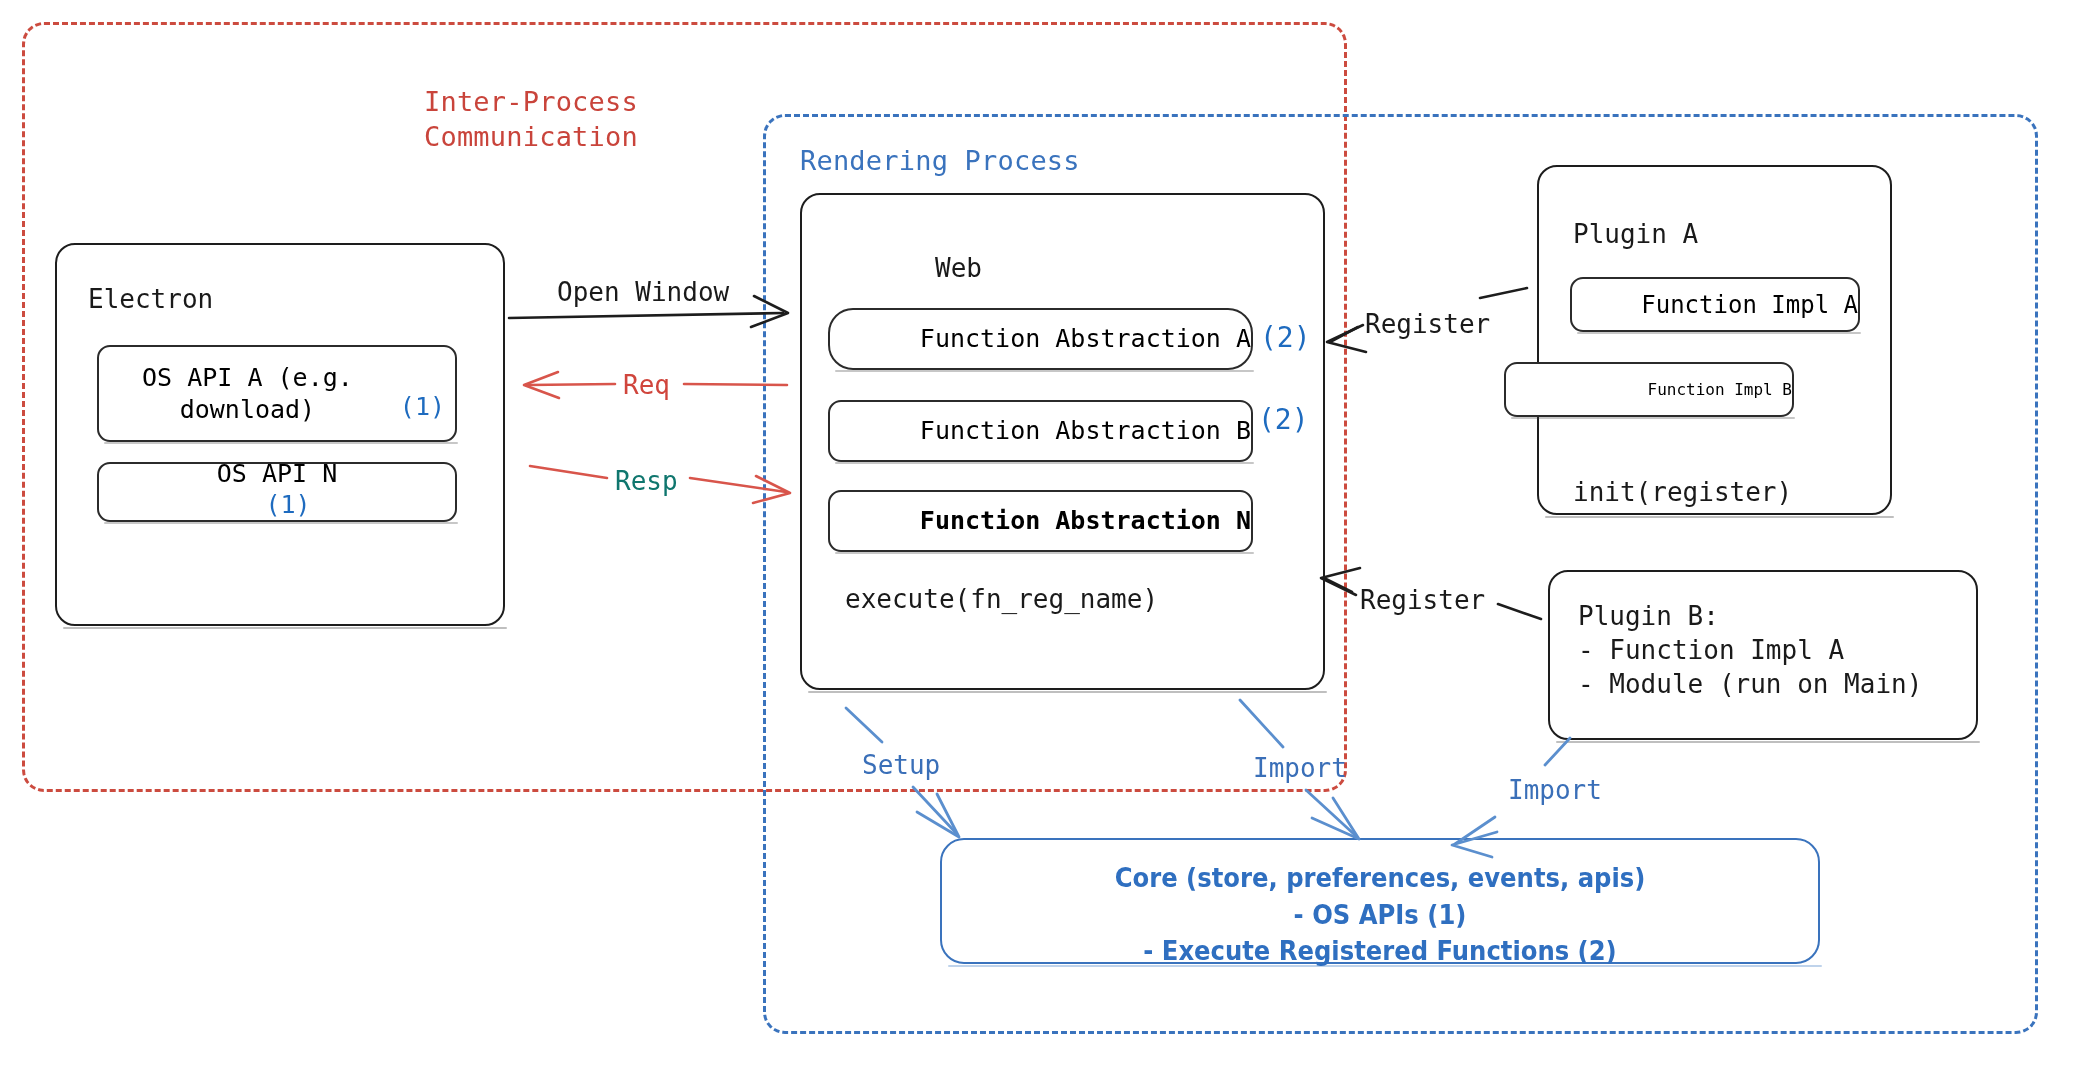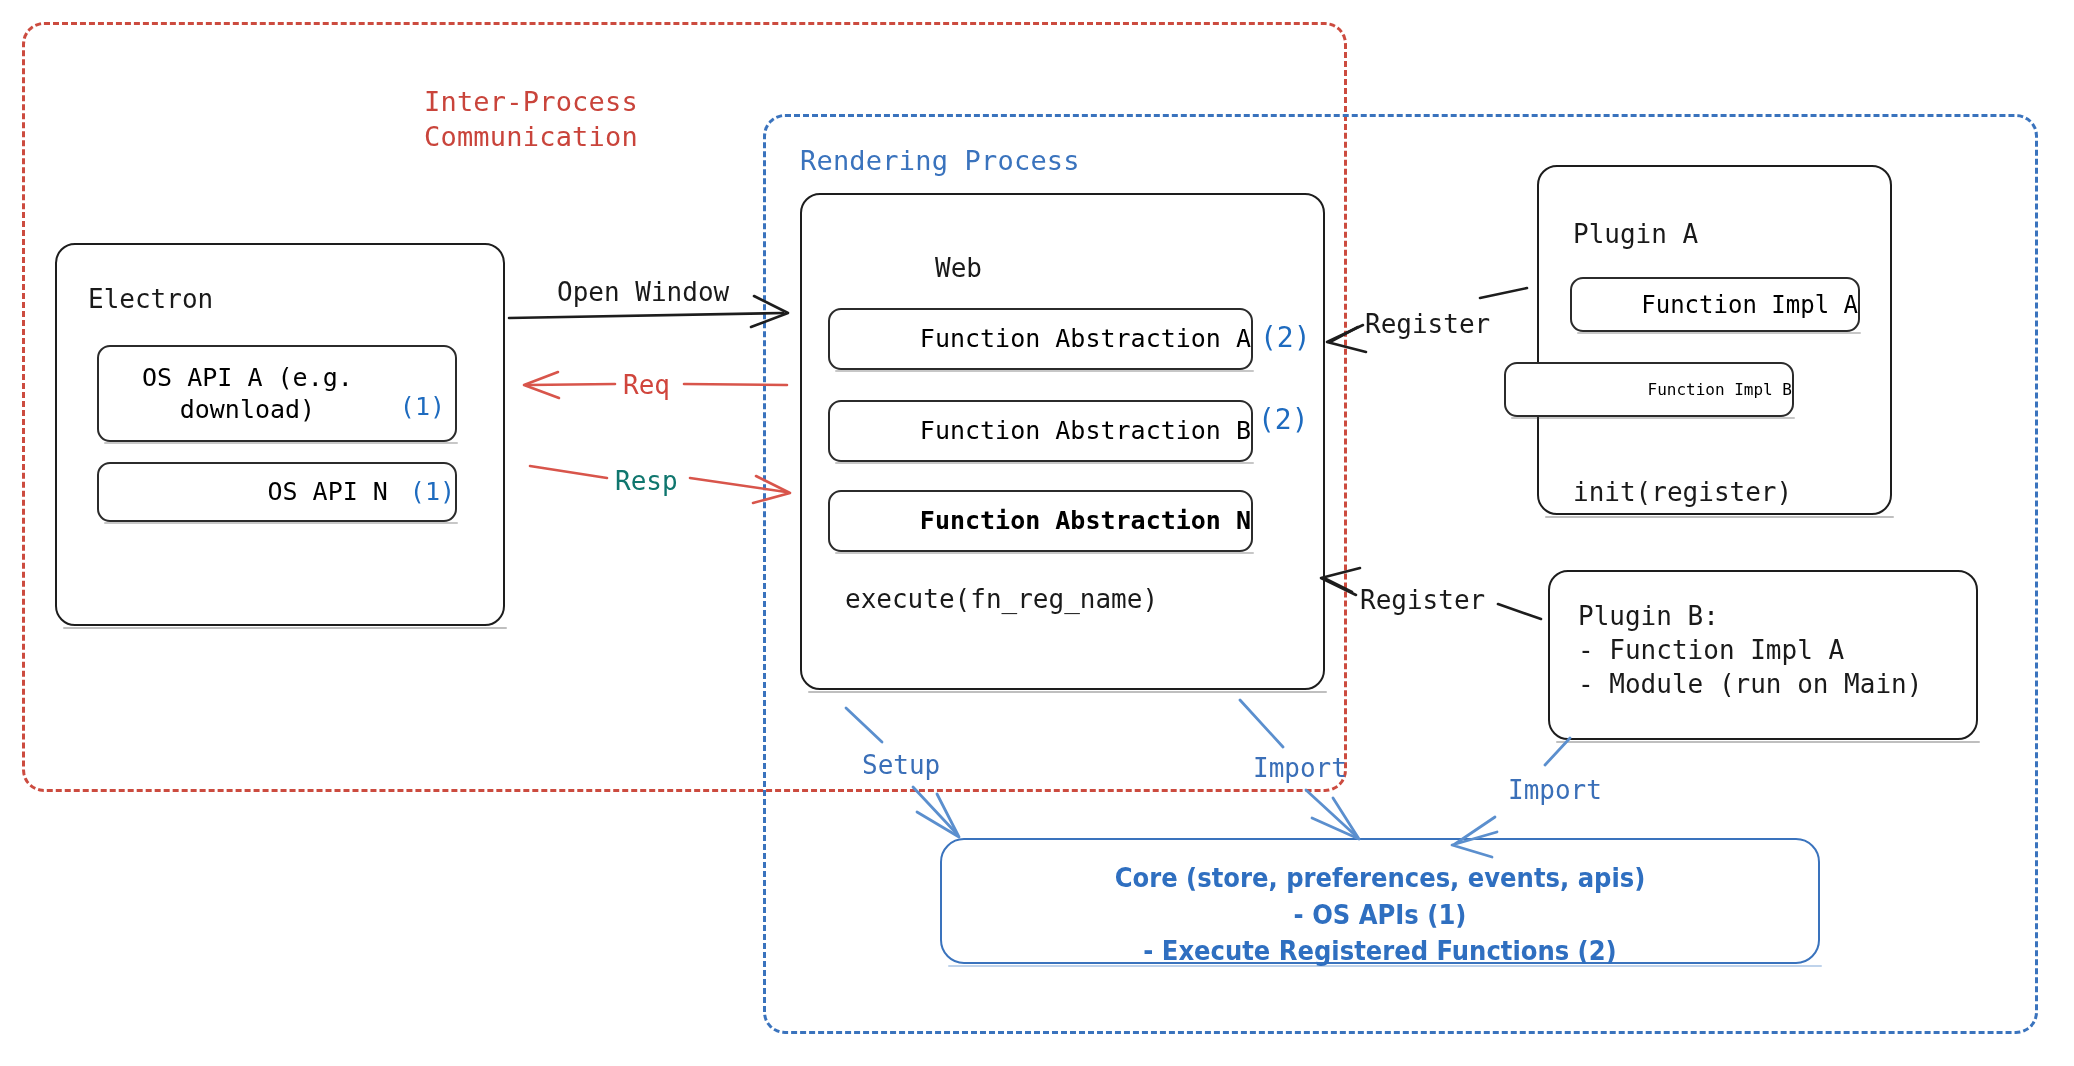"Function Abstraction A" #fa-a { border-radius: none -> 25px }
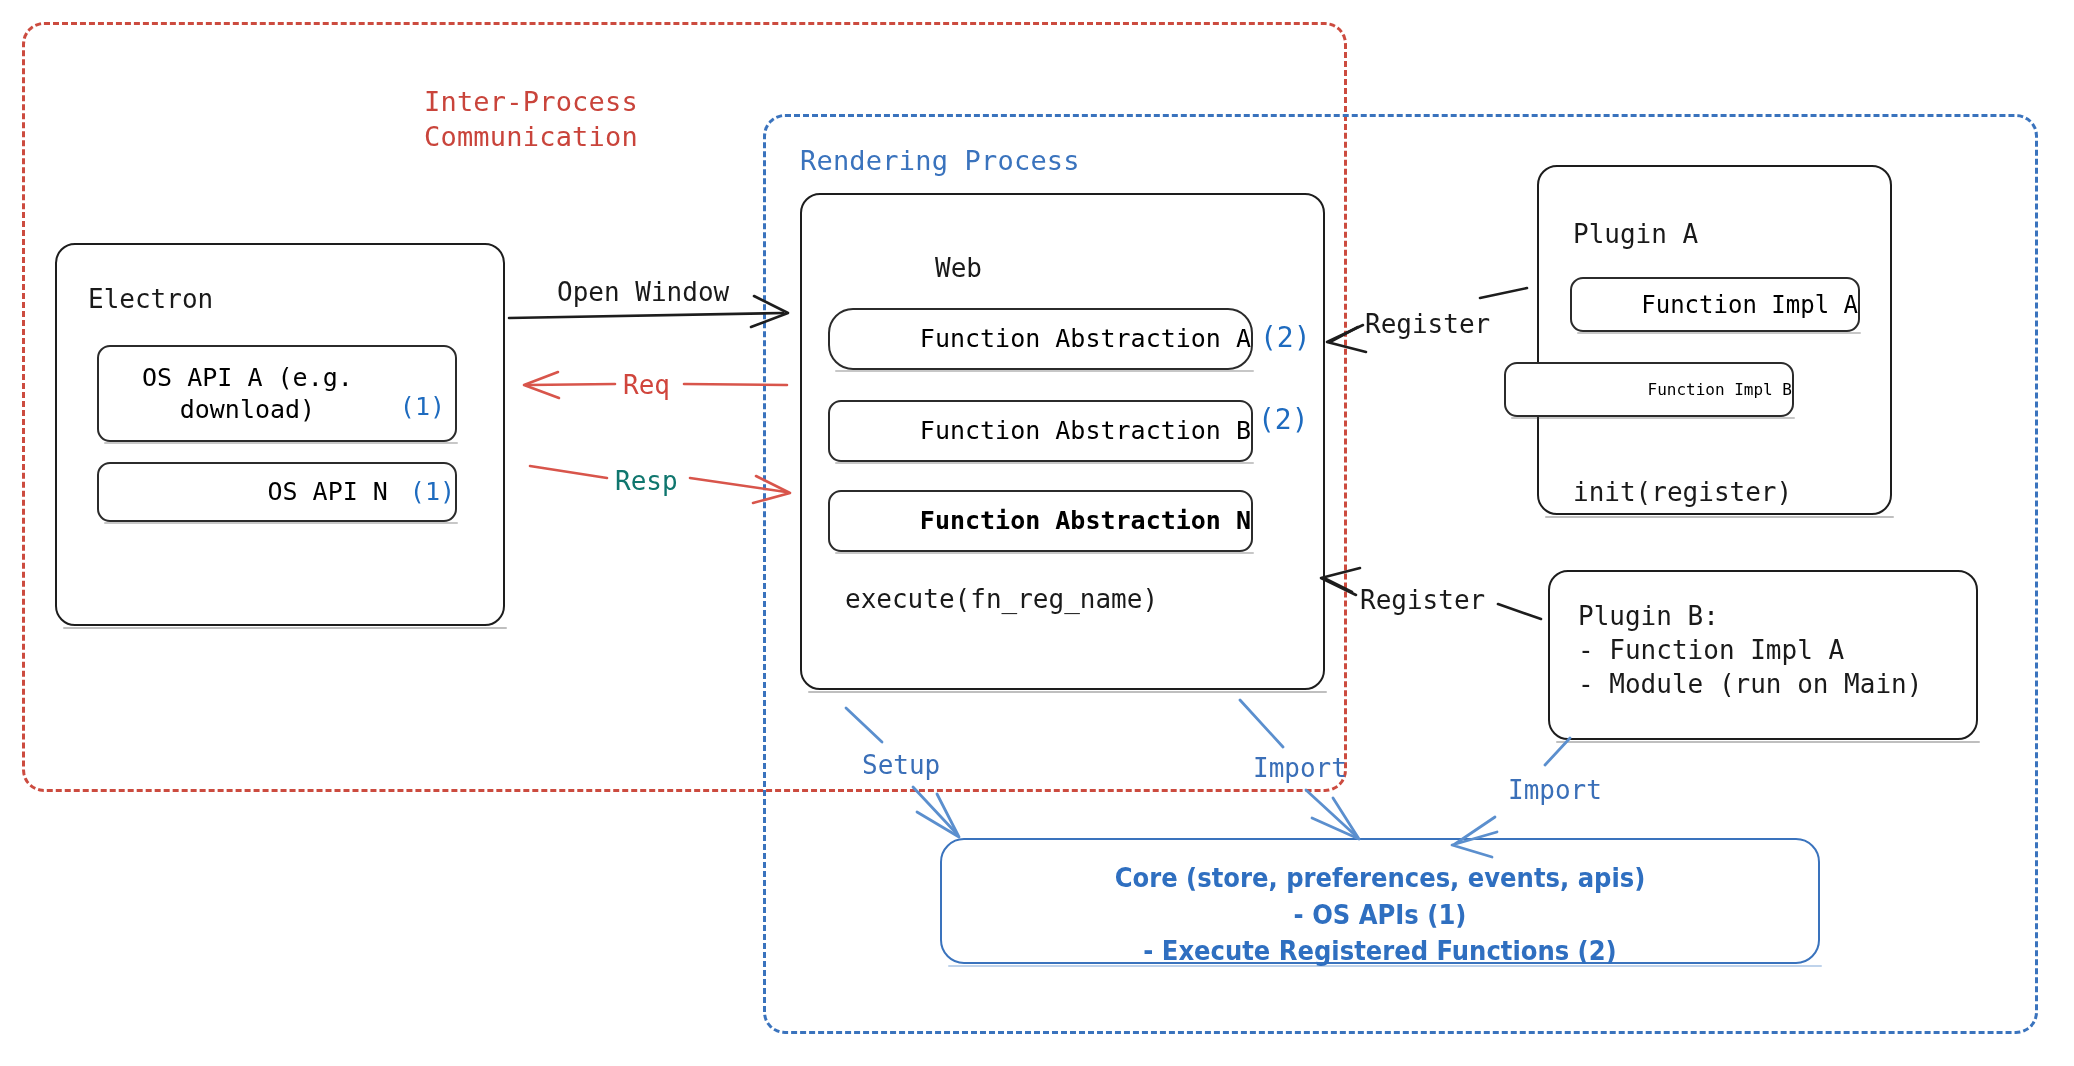"OS API N" #osapi-n { flex-direction: none -> column }
